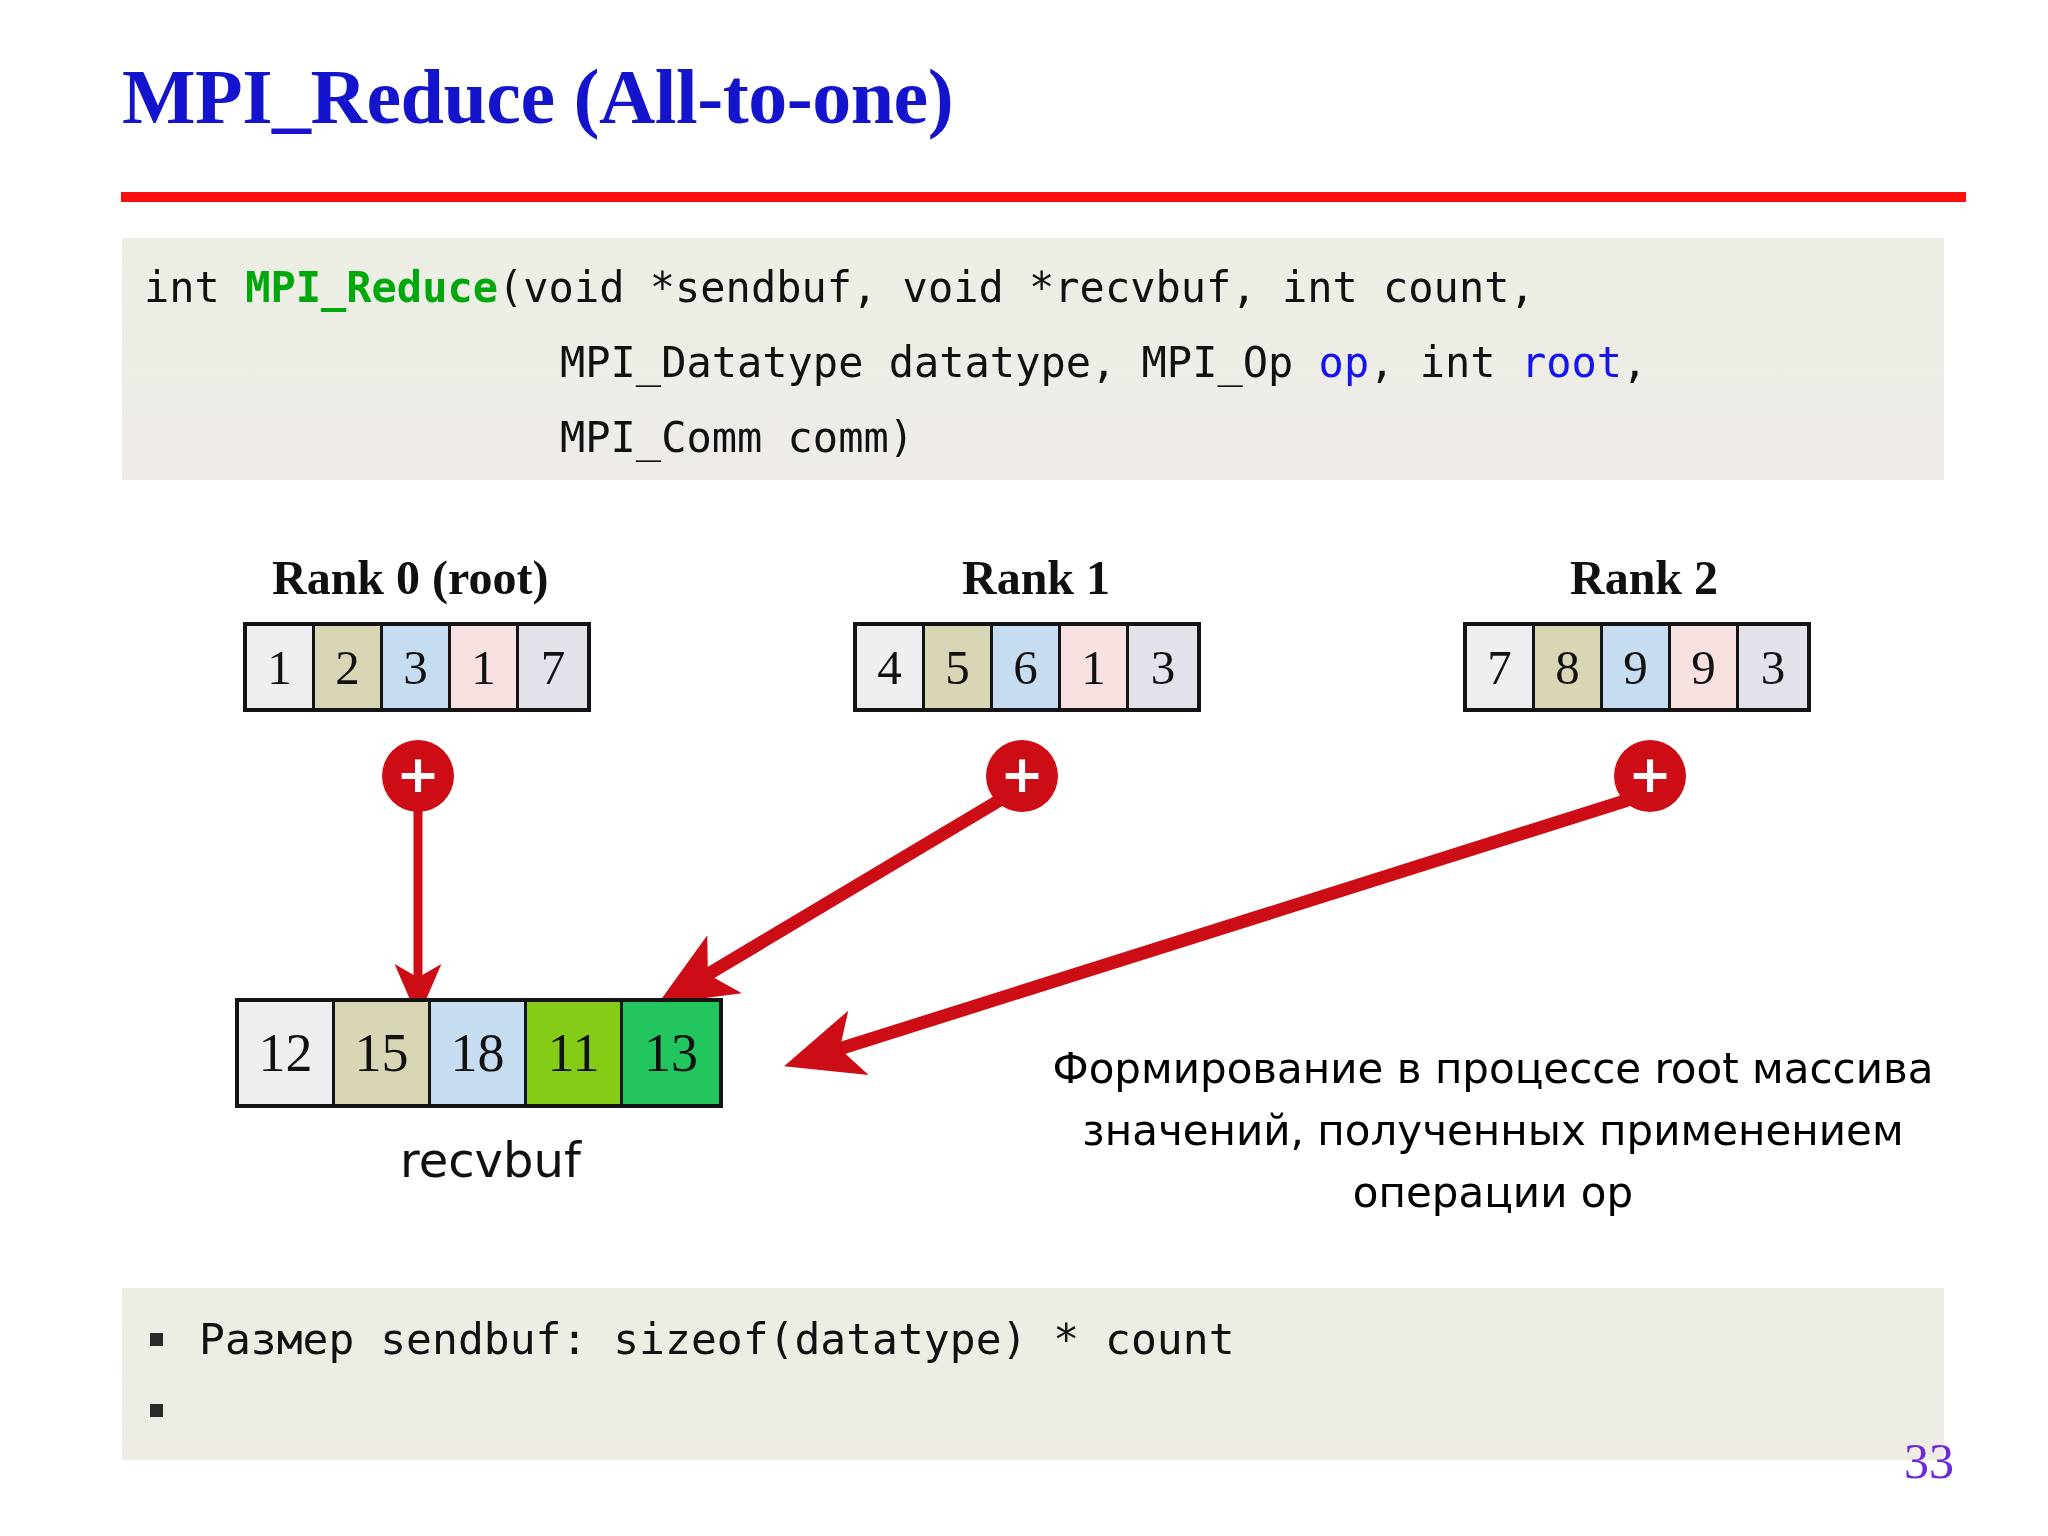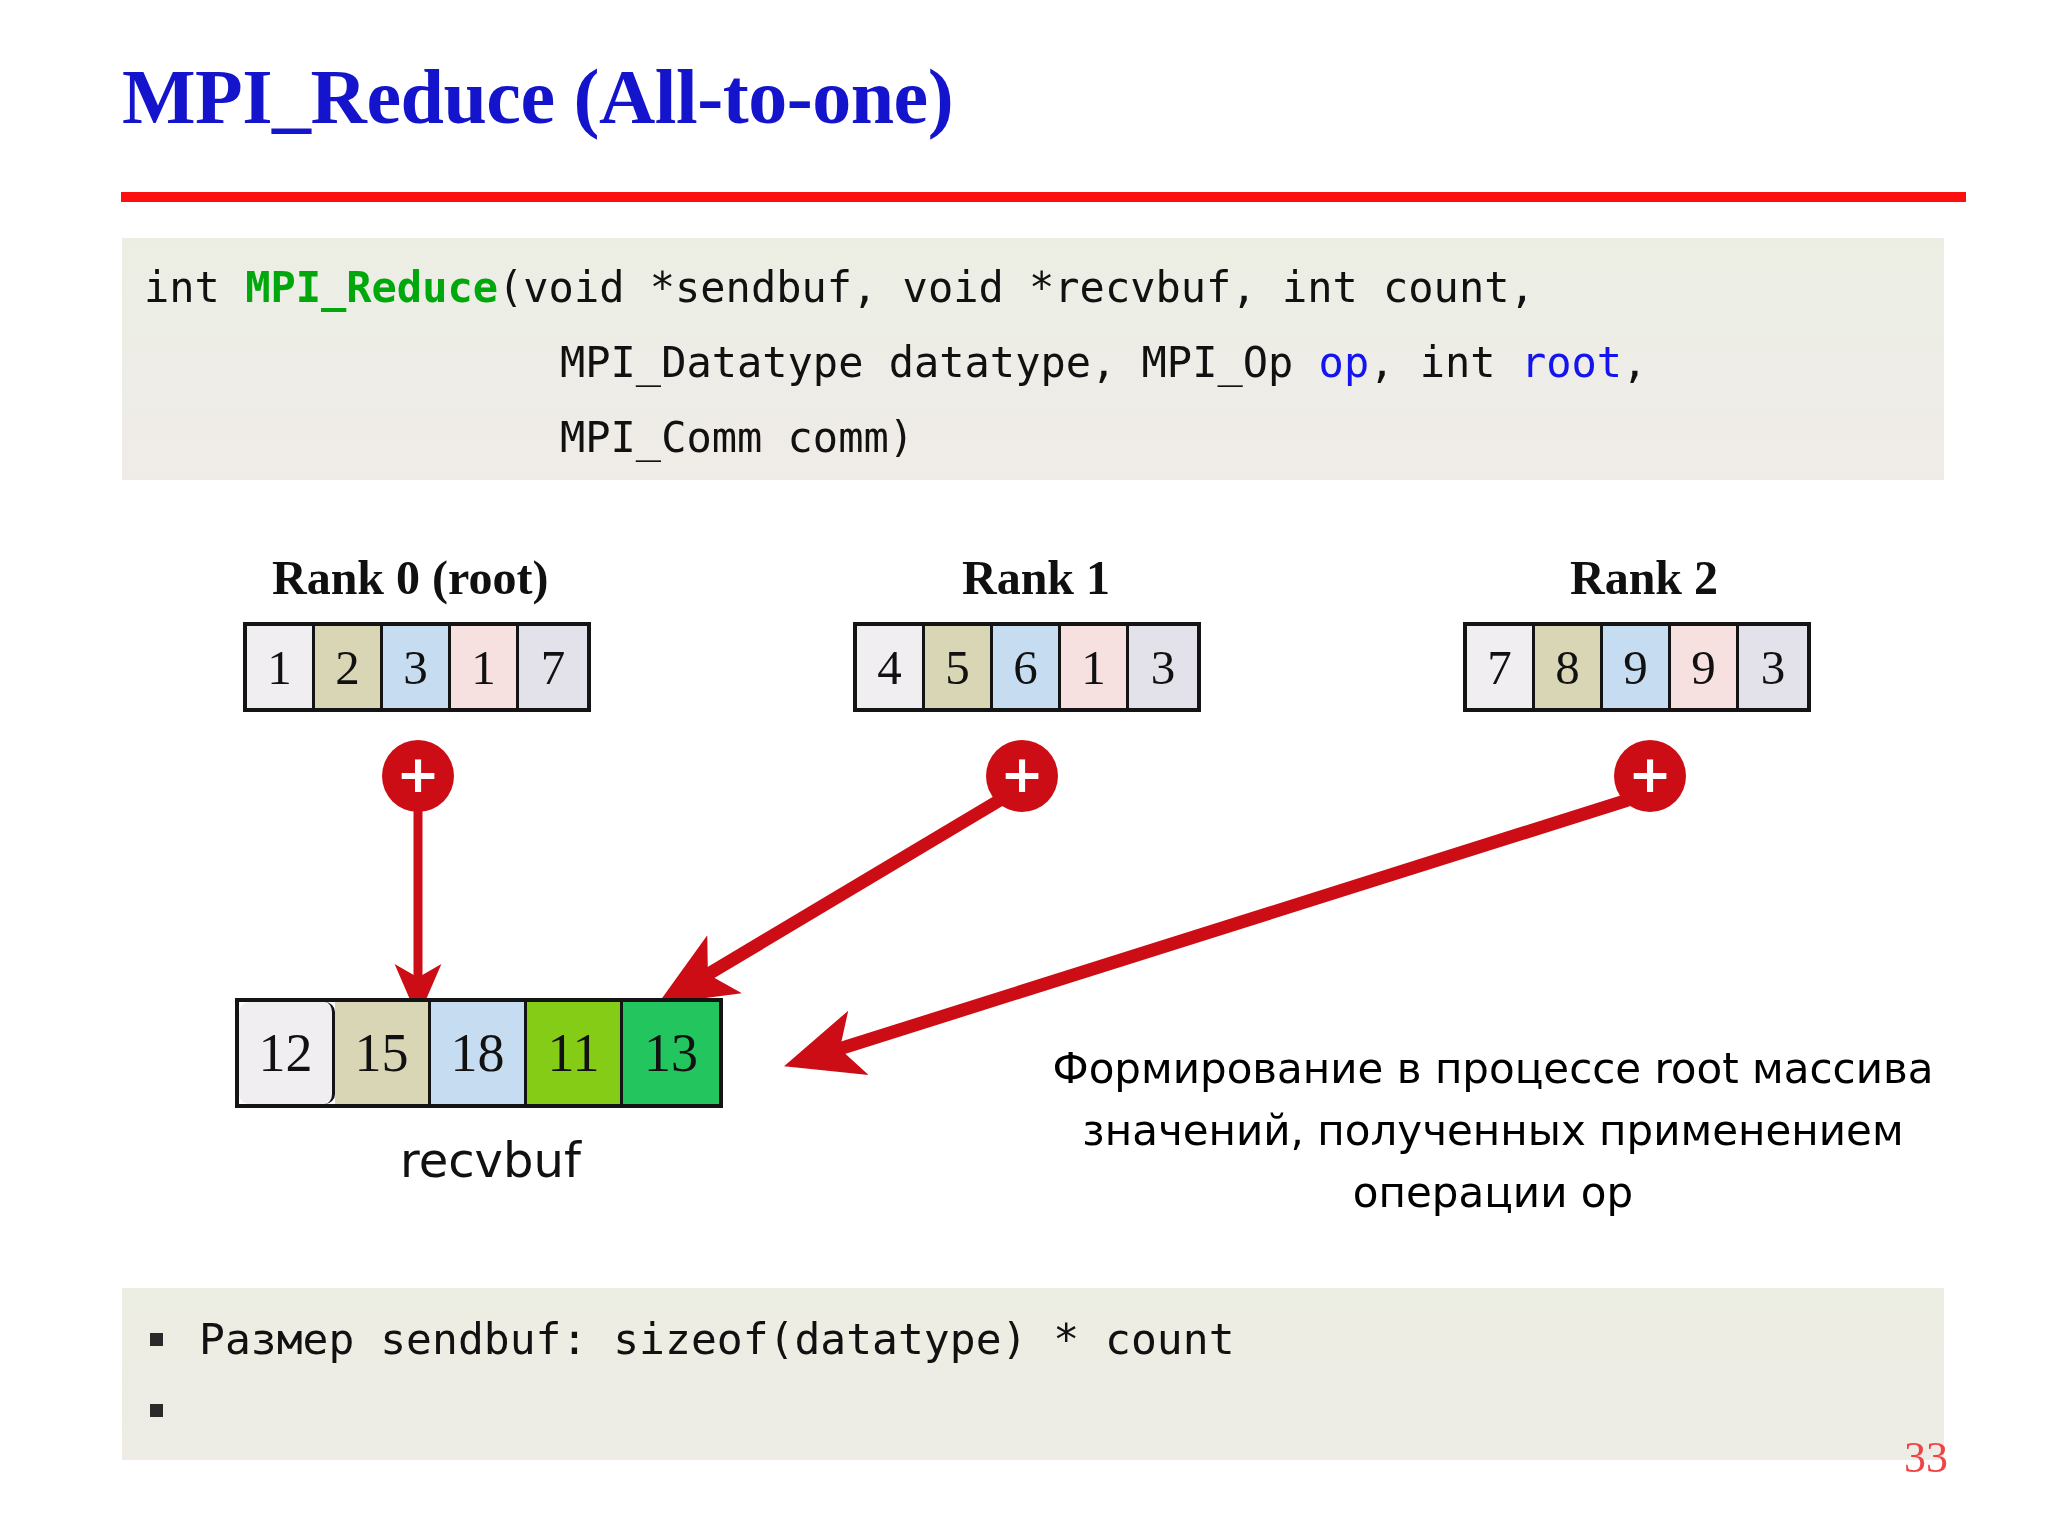"12" div.cell { border-radius: 10px -> none }
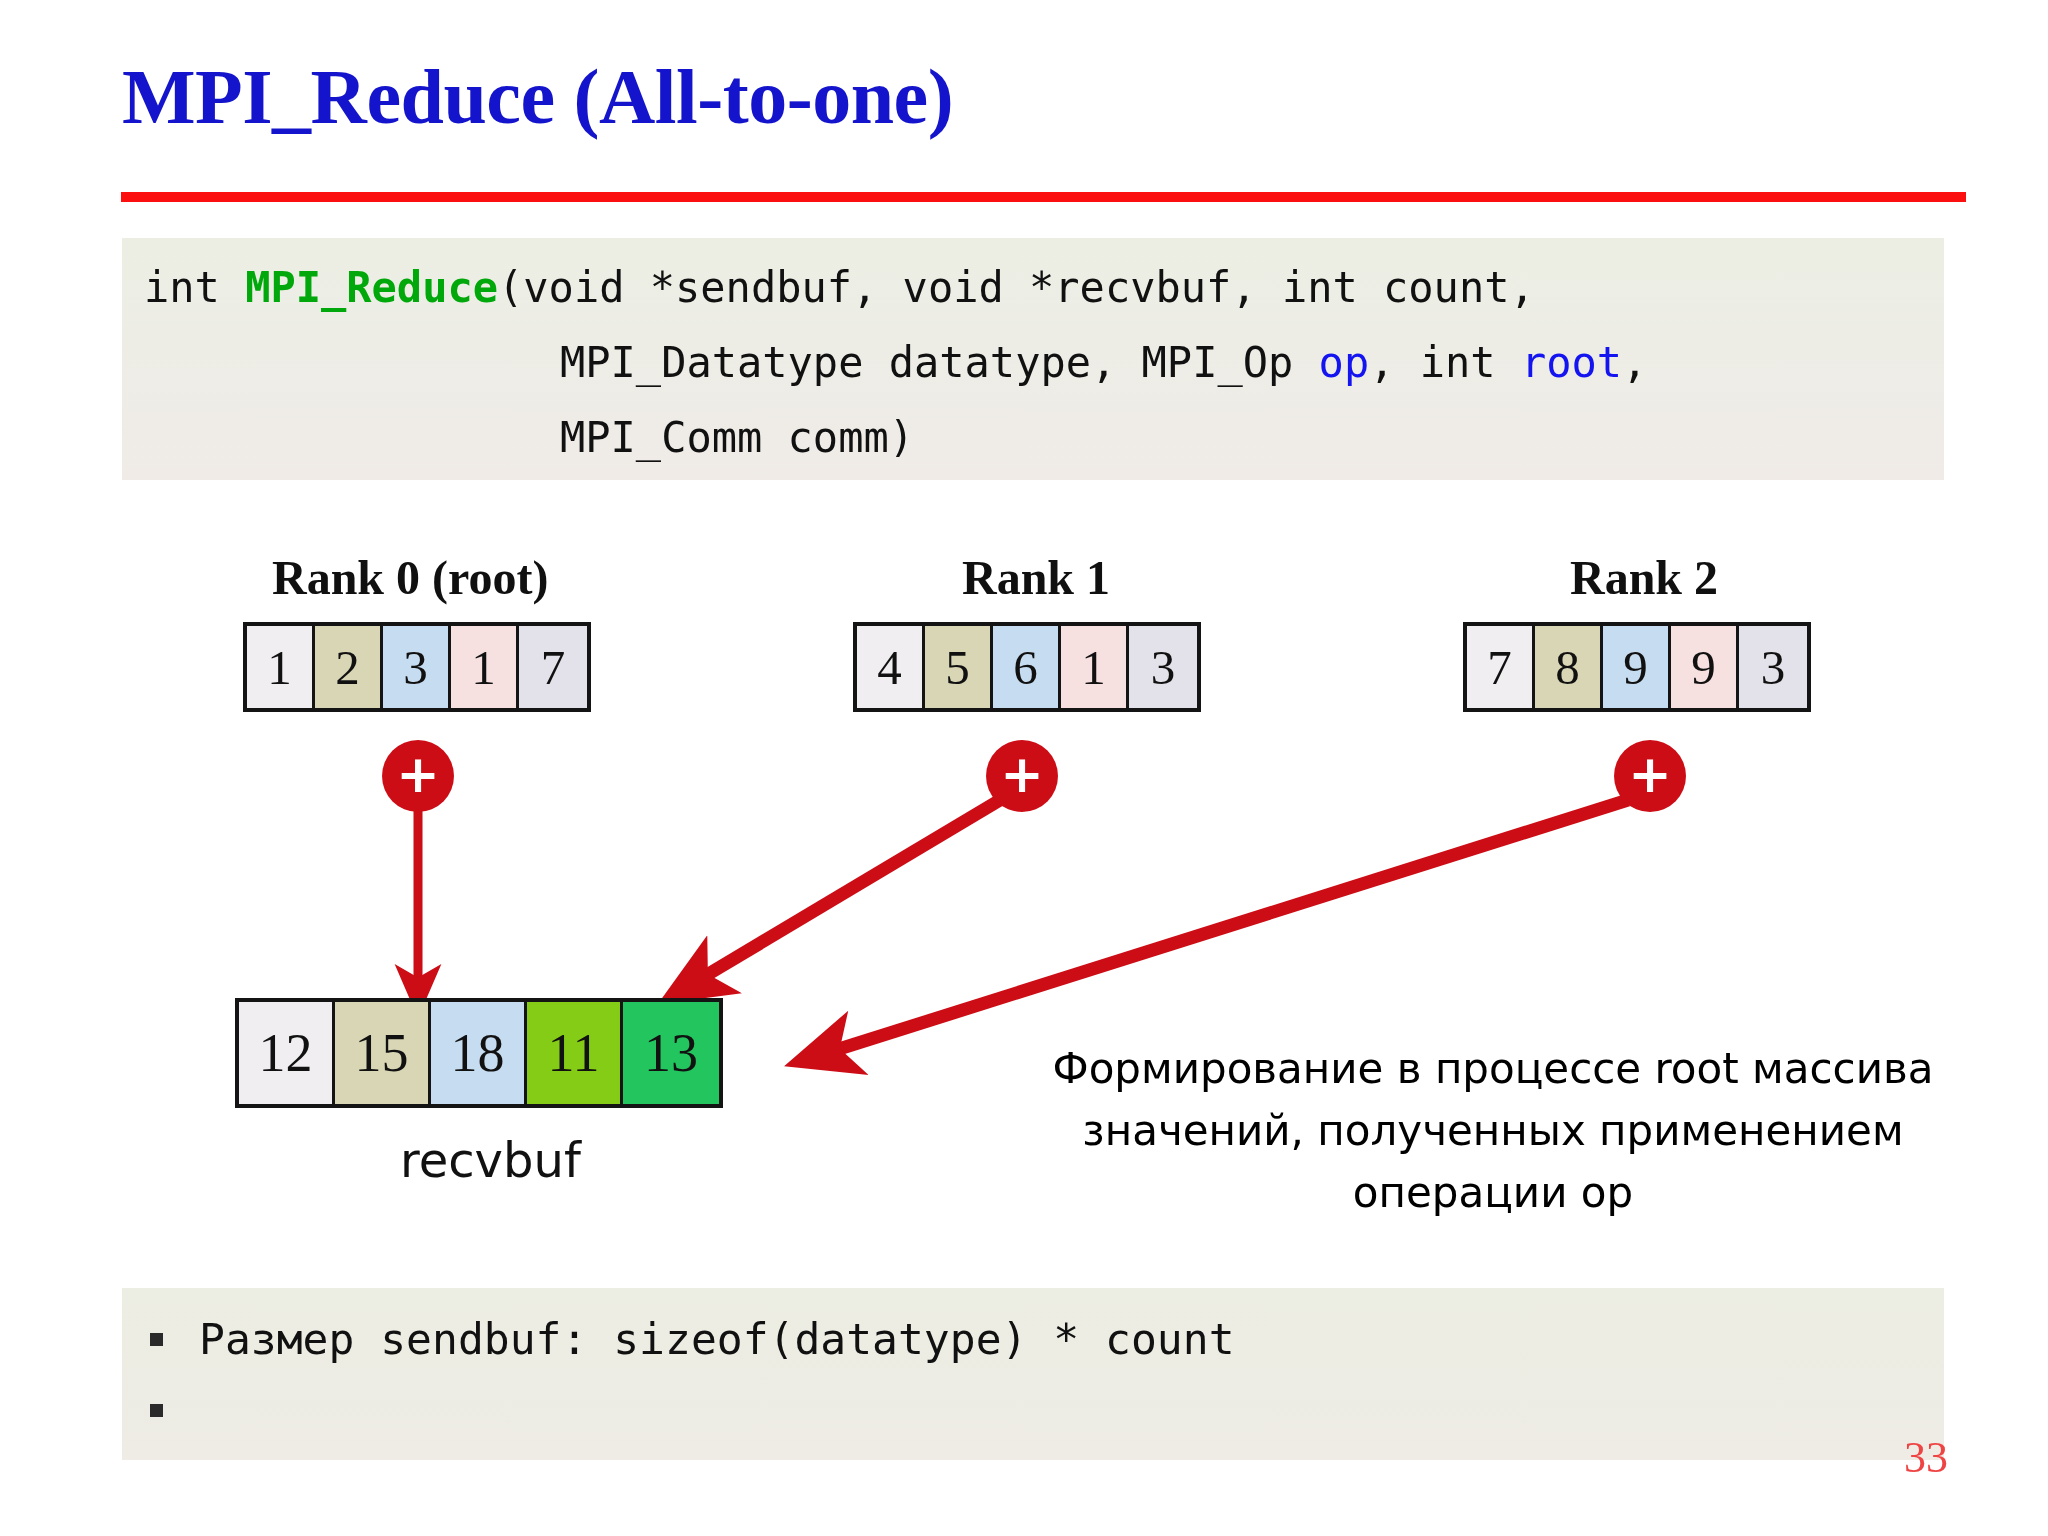"33" #page-number { color: #ef4444 -> #6d28d9; font-size: 44px -> 50px }
